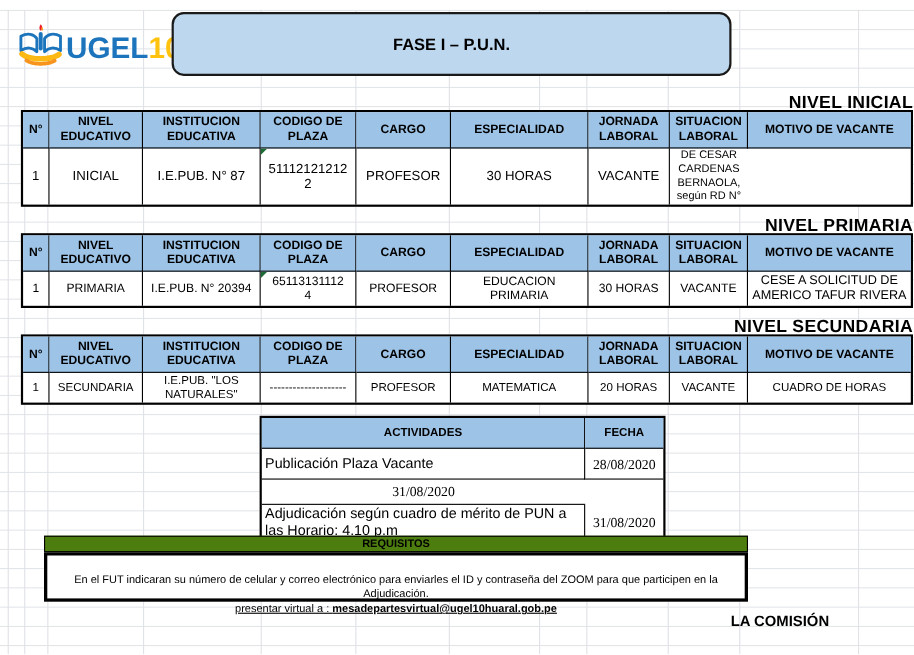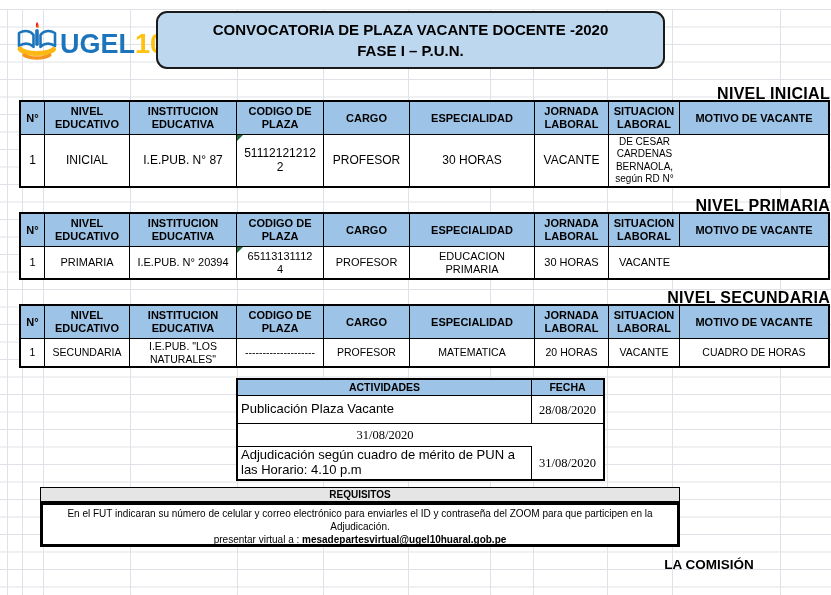"CONVOCATORIA DE PLAZA VACANTE DOCENTE" div.t1 { html: <div>CONVOCATORIA DE PLAZA VACANTE DOCENTE -2020</div> -> none }
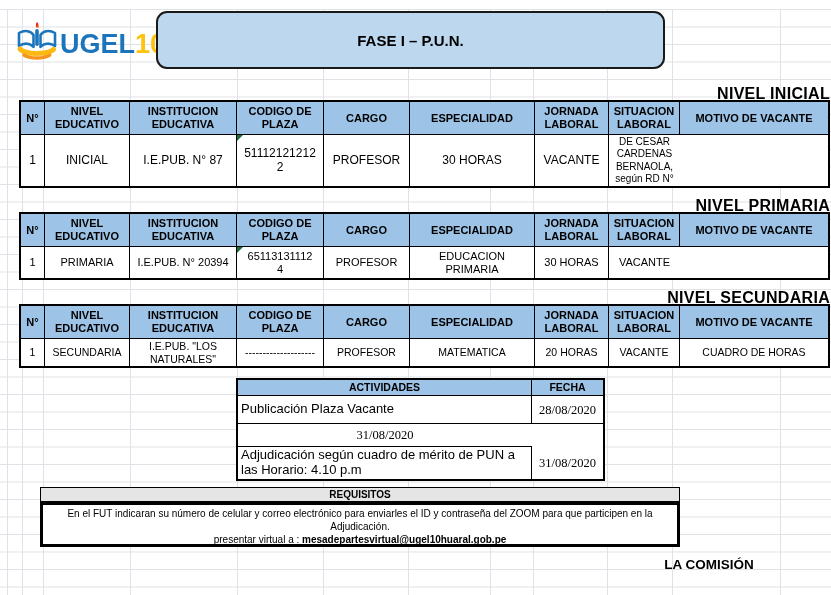"CESE A SOLICITUD DE AMERICO" div.vcell { html: none -> <div>CESE A SOLICITUD DE AMERICO TAFUR RIVERA</div> }
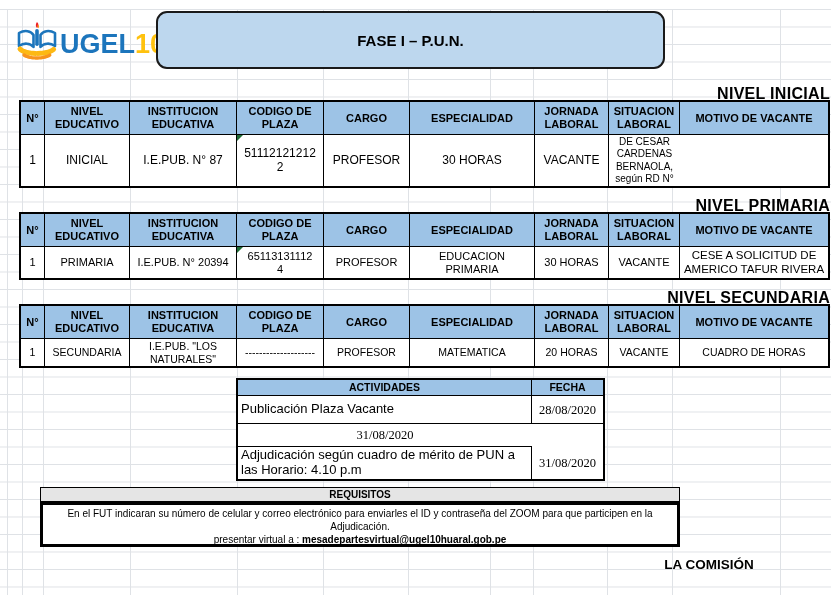"ACTIVIDADES" .ahead .acell { height: 16px -> 28px }
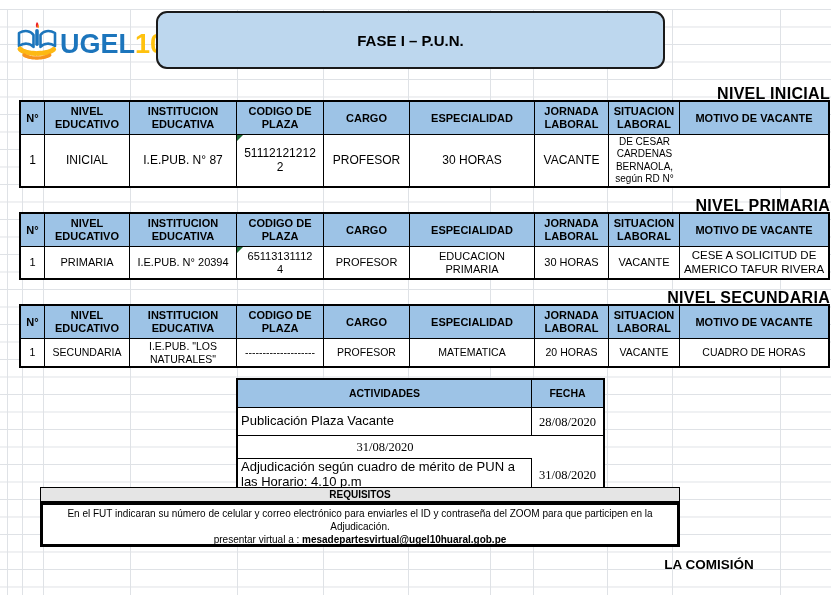"REQUISITOS" .req-head { background: #e5e5e5 -> #4d7c0f }
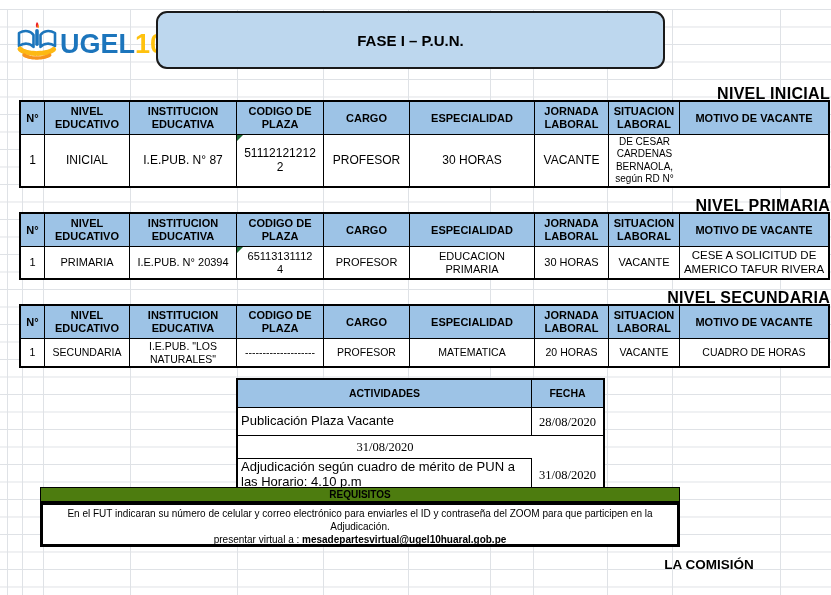"En el FUT indicaran su" .req-body { padding-top: 2px -> 16px }
